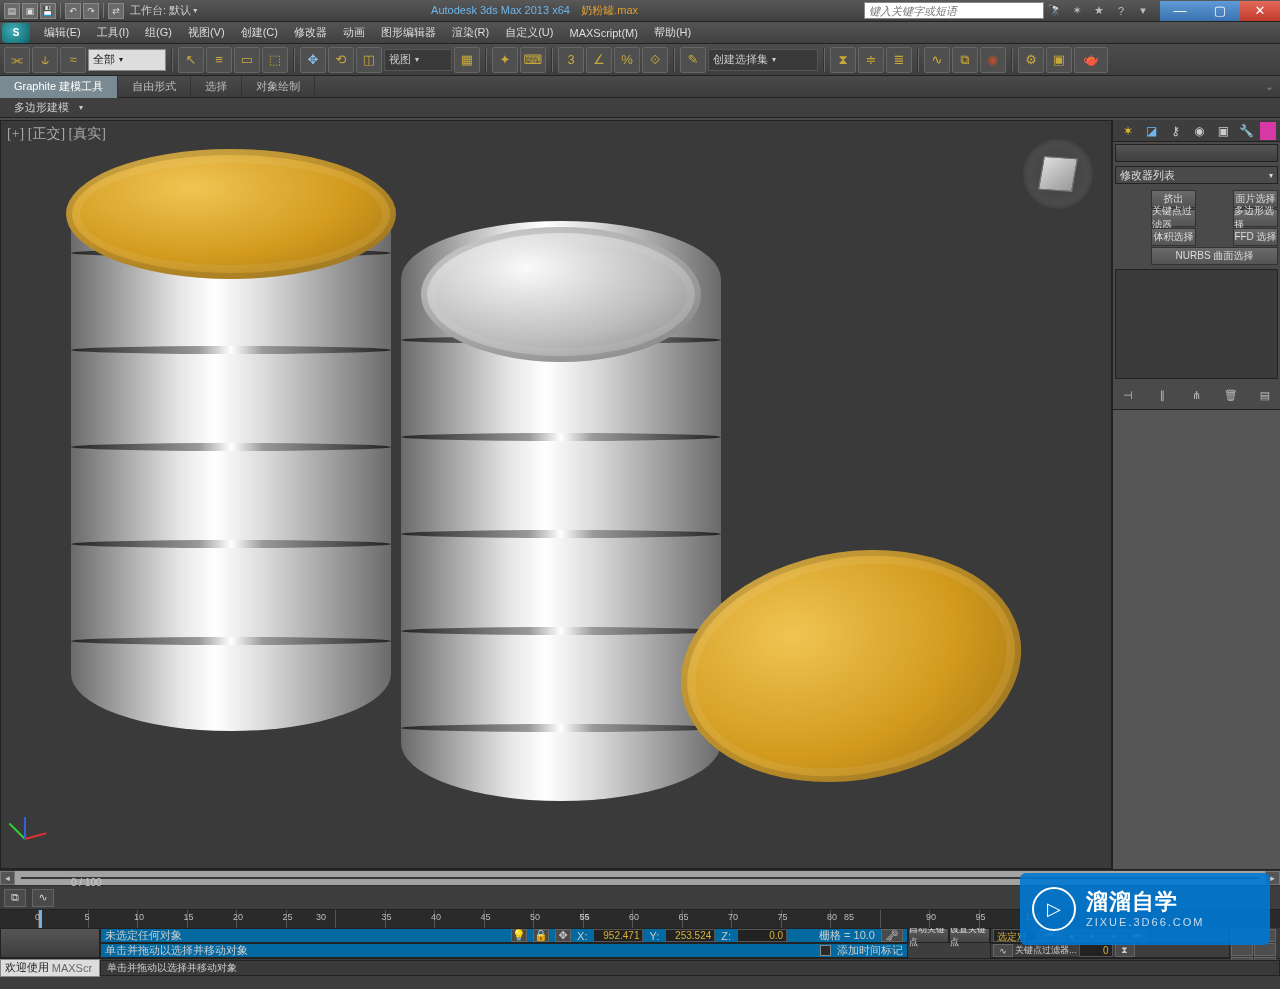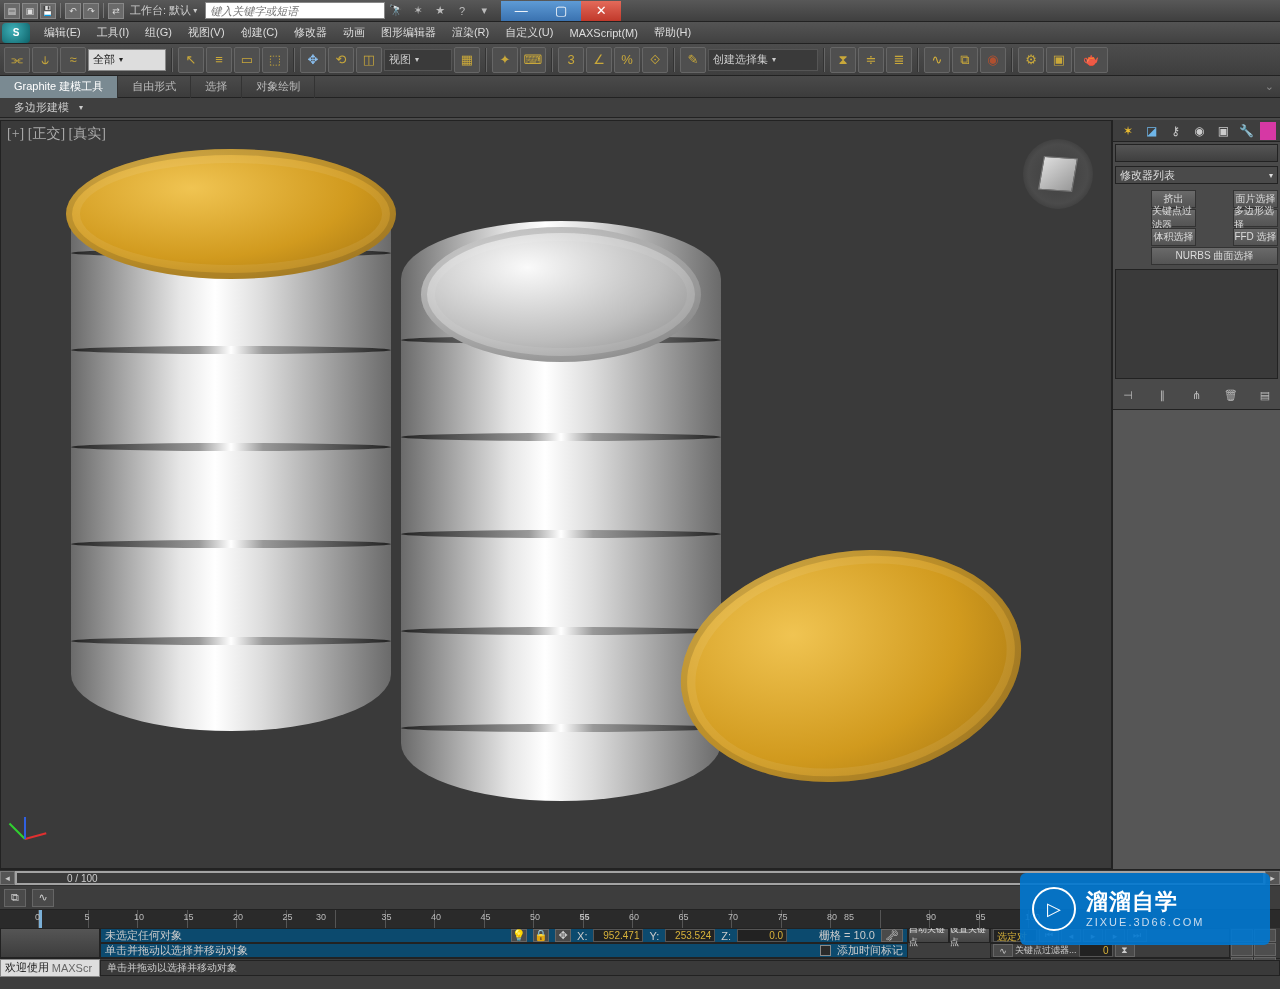"Autodesk 3ds Max 2013 x64" div.tb-title { html: none -> <div> <span>Autodesk 3ds Max 2013 x64</span> <span>奶粉罐.max</span> </div> }
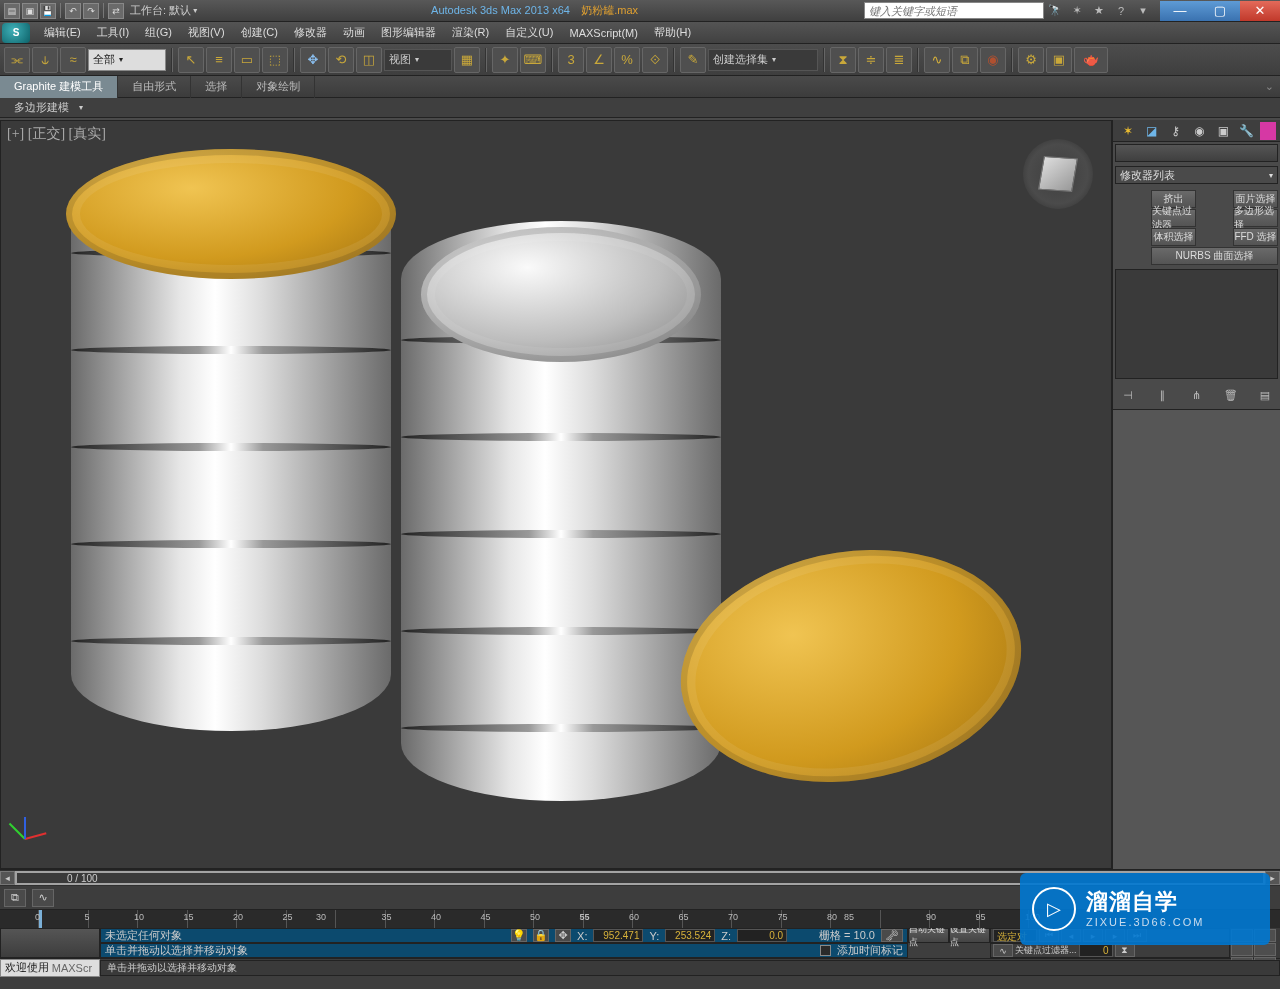"0 / 100" .tsbar { border: 2px solid #a3a3a3 -> 6px solid #a3a3a3 }
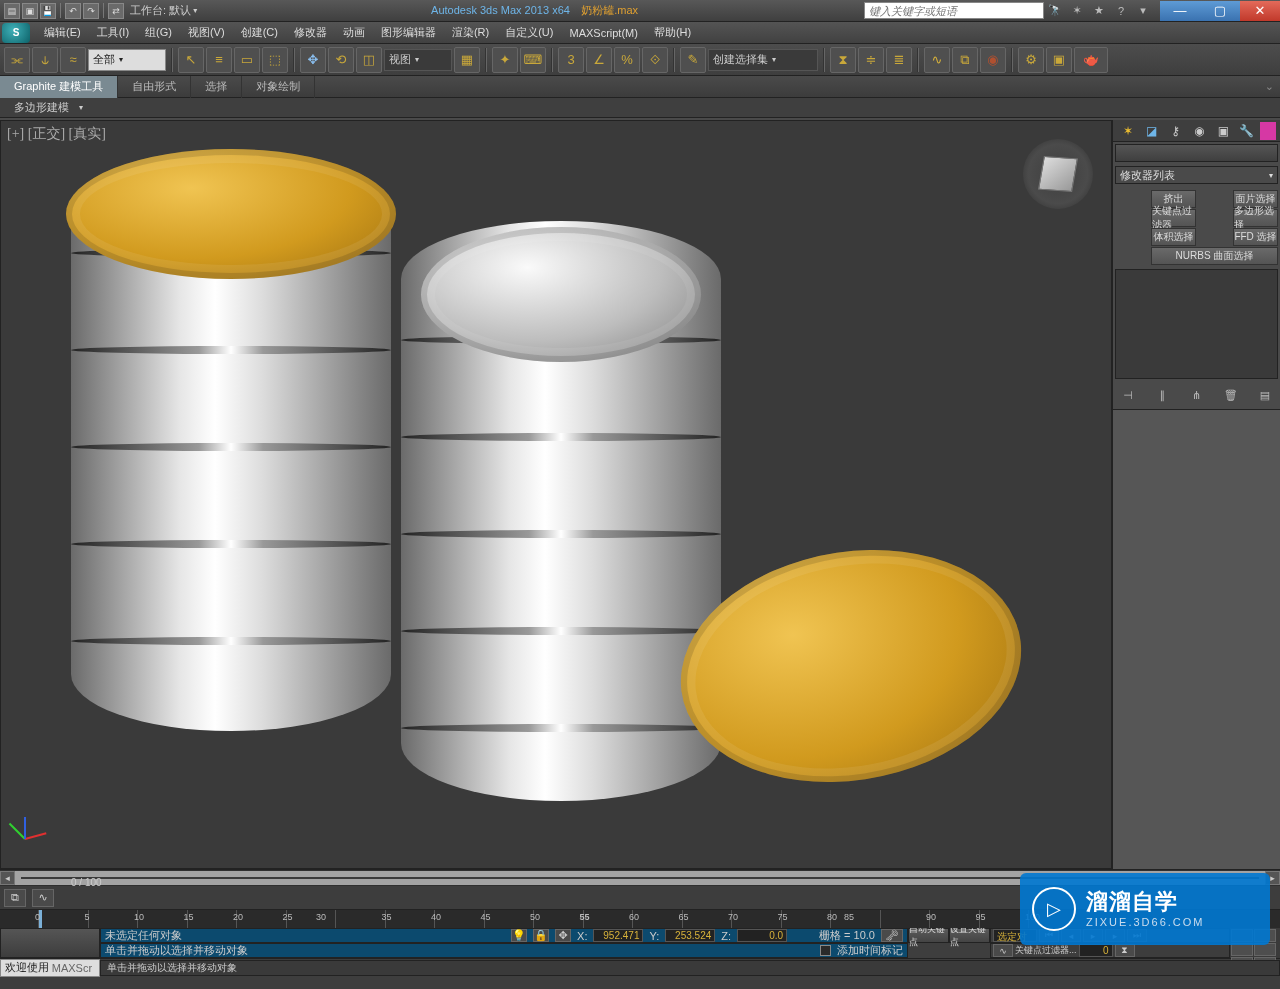"未选定任何对象" .stline { background: #0c4a6e -> #0369a1 }
